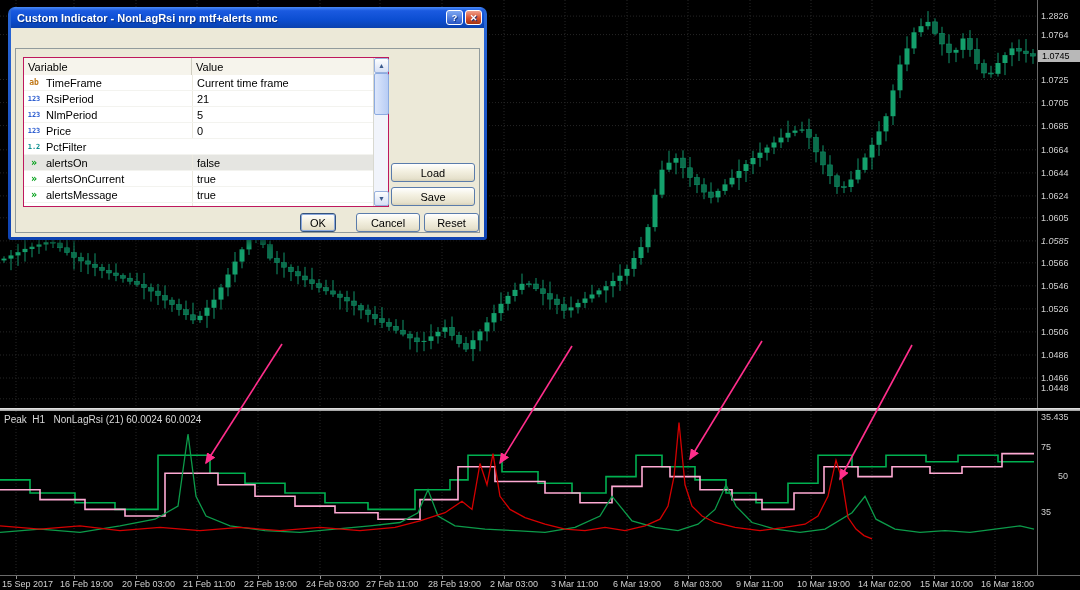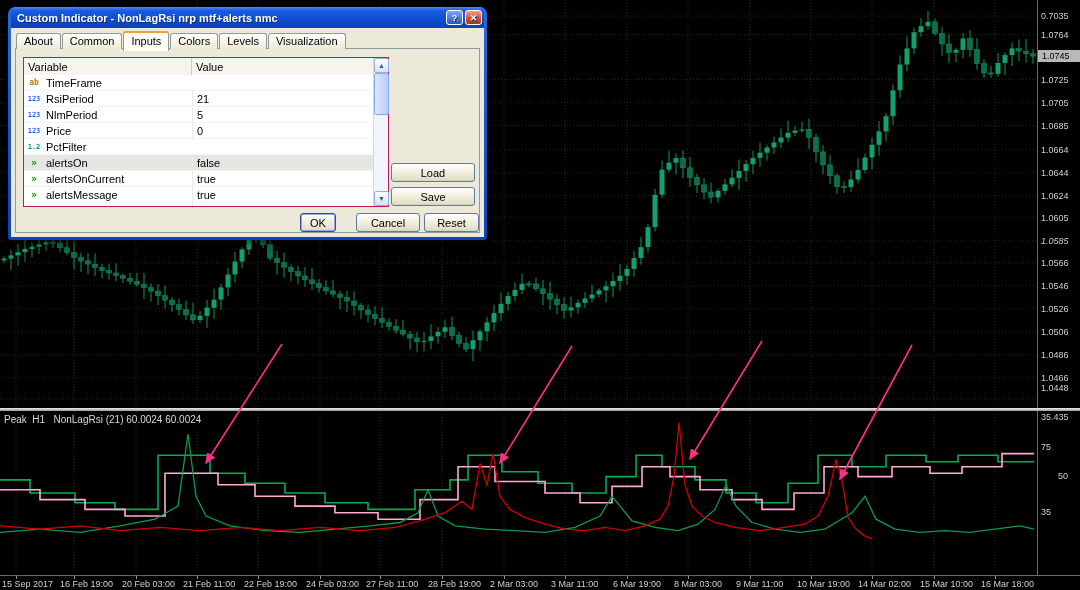"0.7035" div.plabel { text: 0.7035 -> 1.2826 }
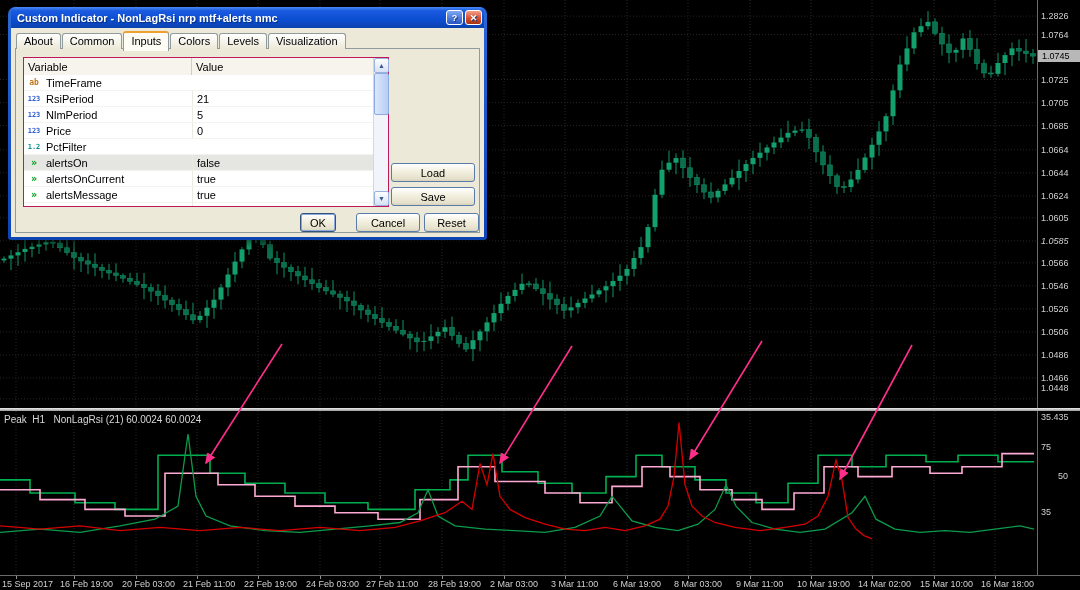"About" div.tabs { html: <div> <div>About</div> <div>Common</div> <div>Inputs</div> <div>Colors</div> <div>Levels</div> <div>Visualization</div> </div> -> none }
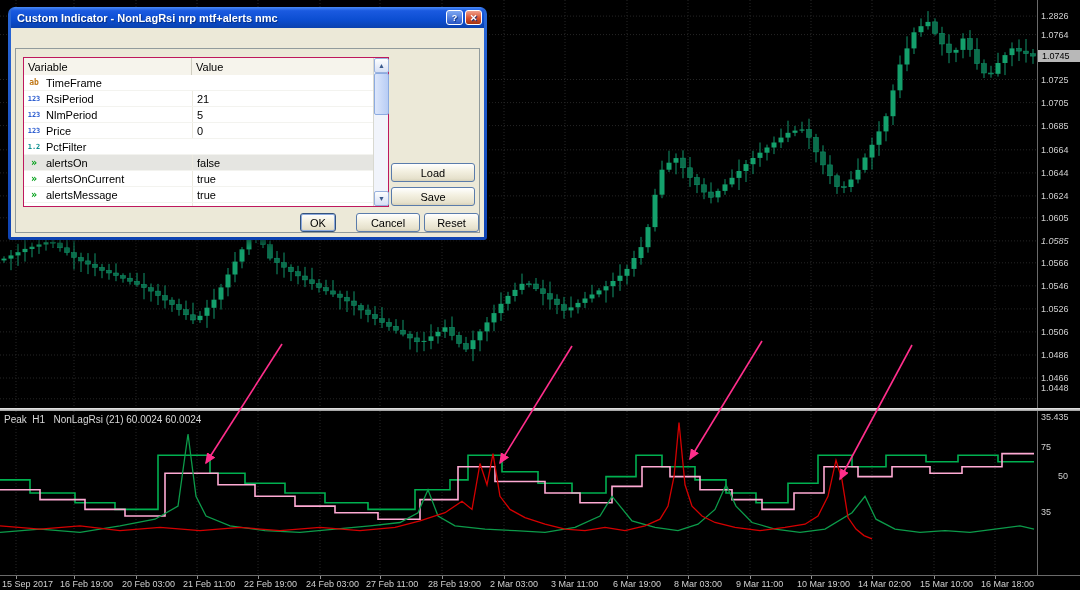"Current time frame" div.cell-val { html: none -> <div>Current time frame</div> }
